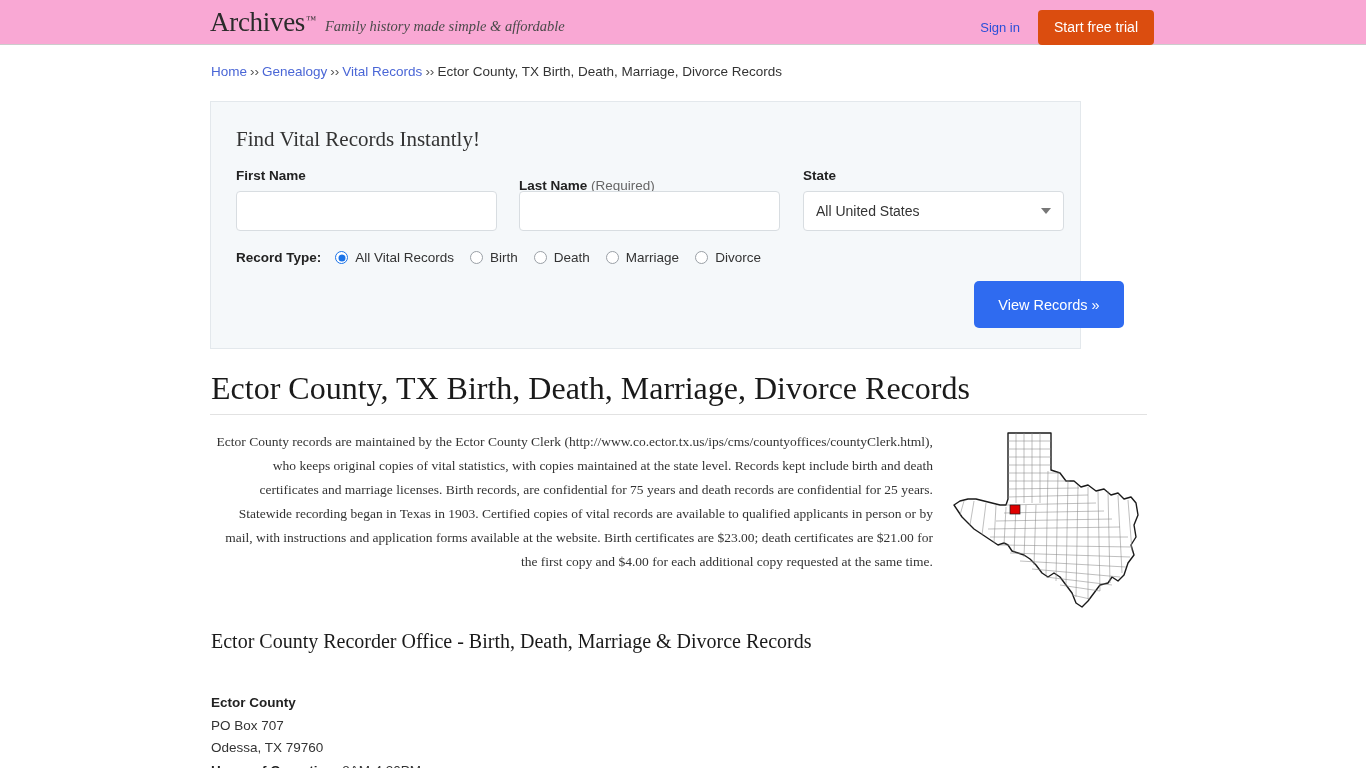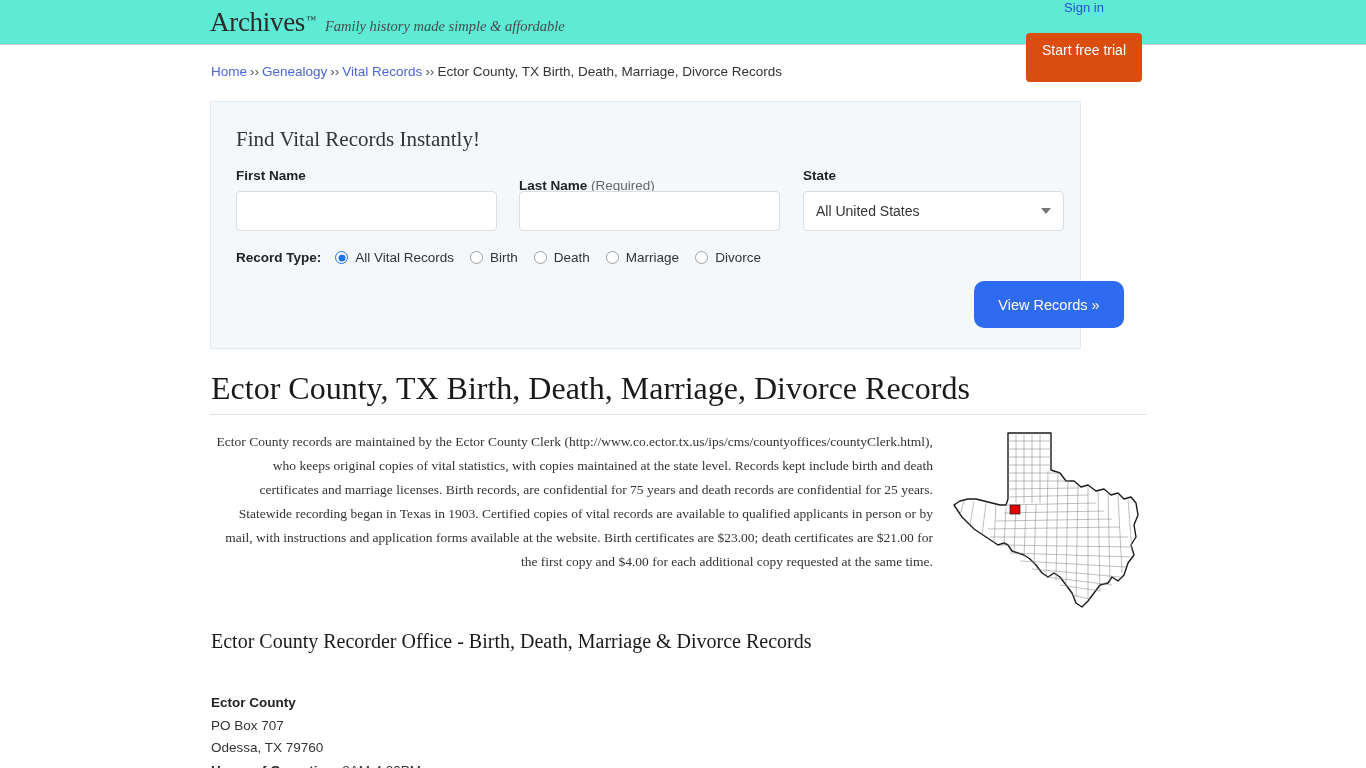"Archives" .site-header { background: #5eead4 -> #f9a8d4 }
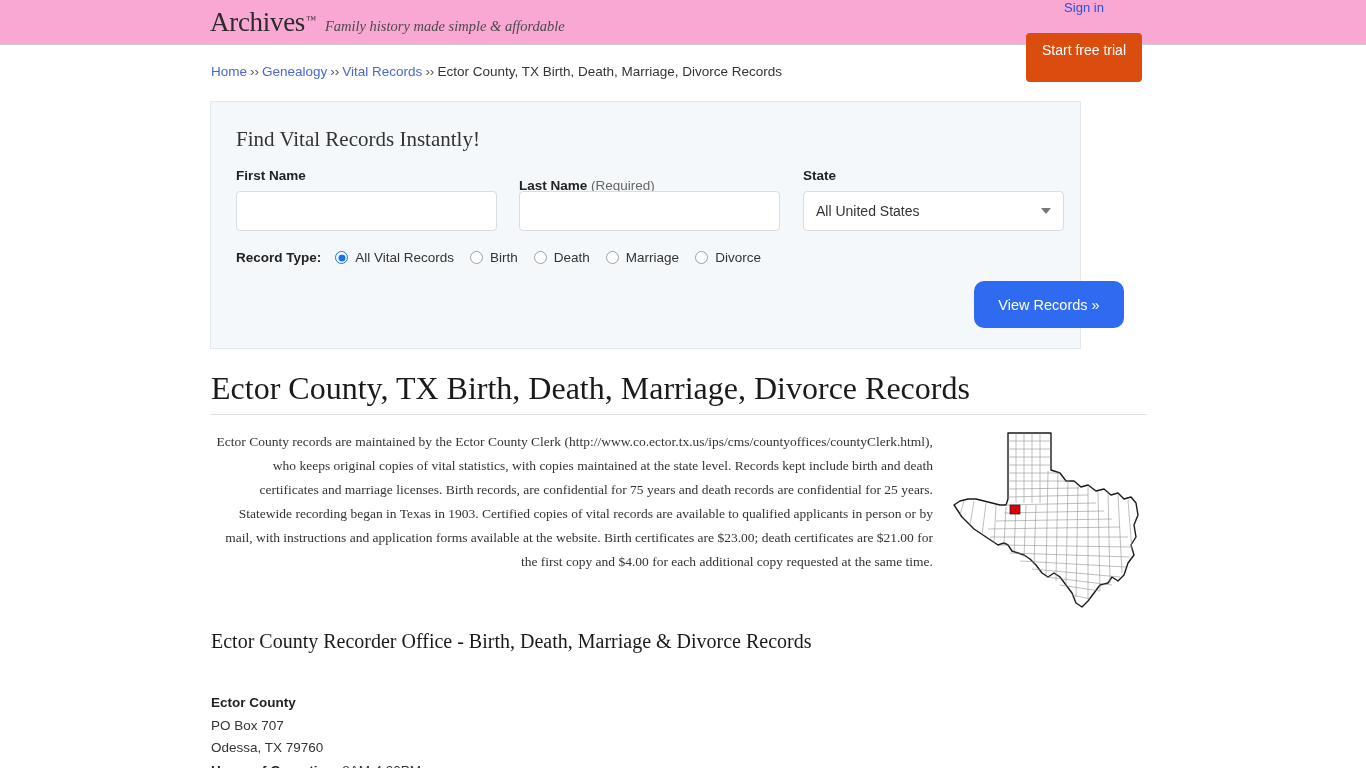"Sign in" .header-right { flex-direction: column -> none; right: 224px -> 212px }
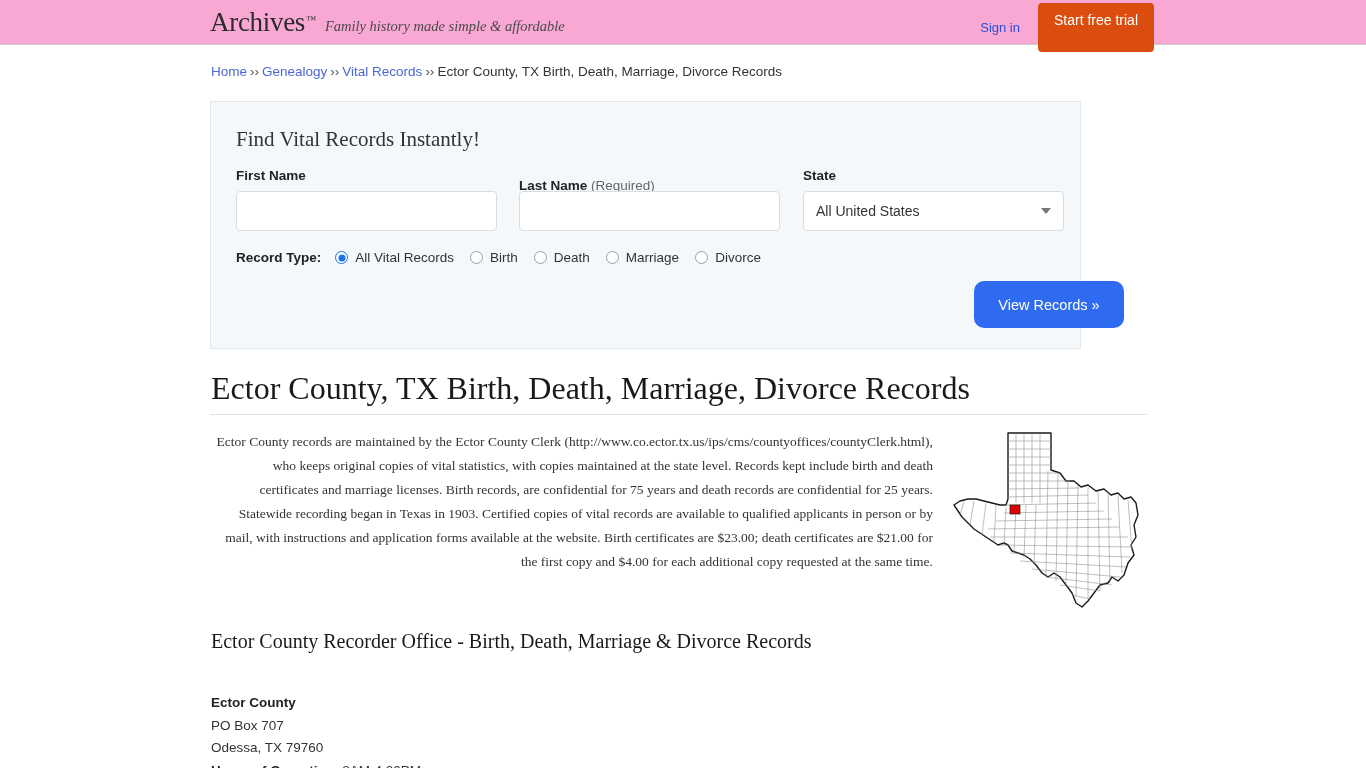"Start free trial" .trial-btn { padding: 9px 16px 24px -> 9px 16px 10px }
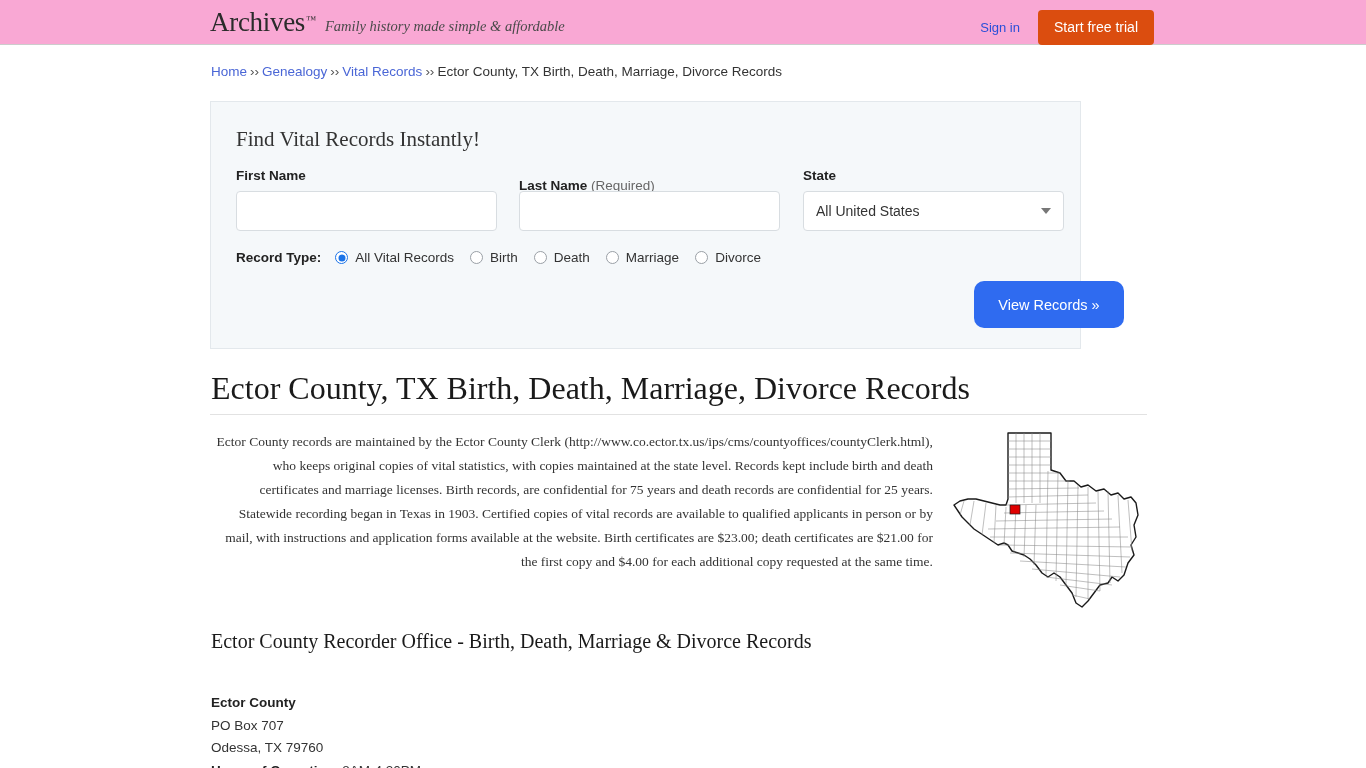"View Records »" .view-records-btn { border-radius: 10px -> 5px }
